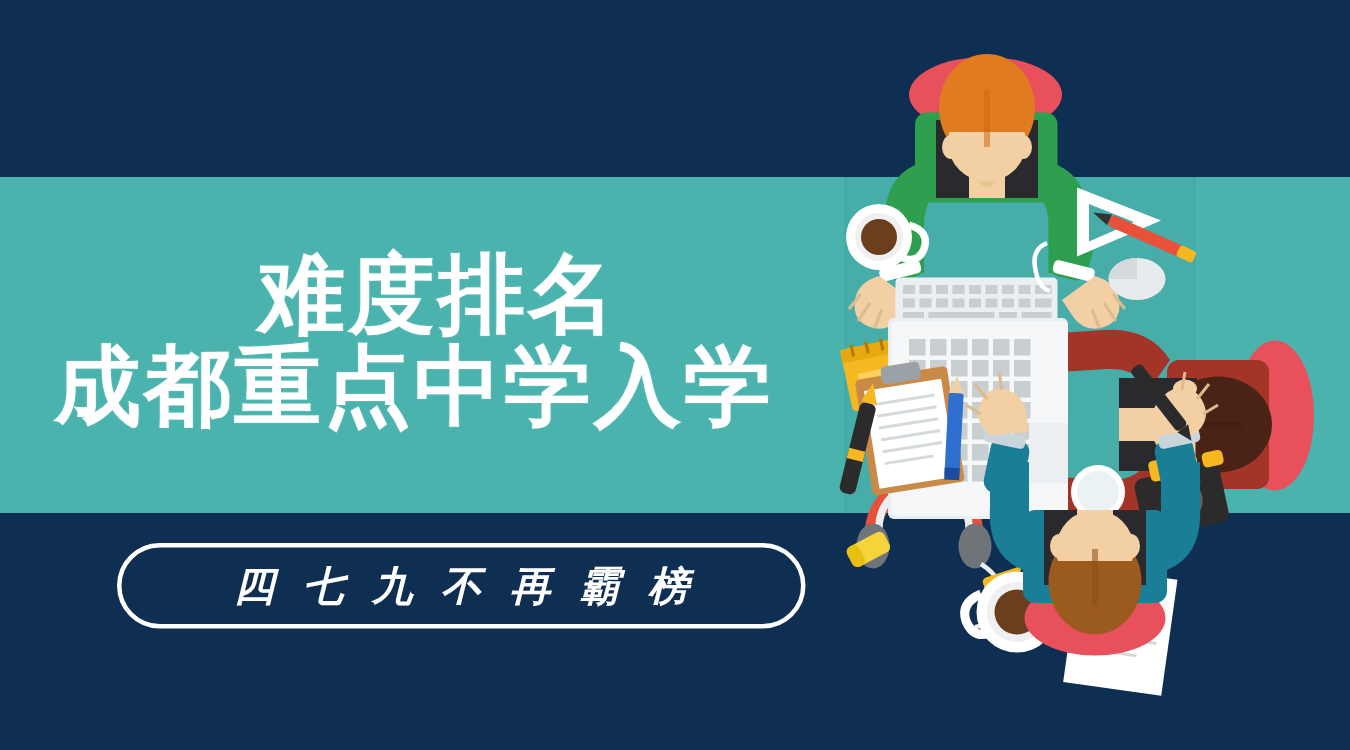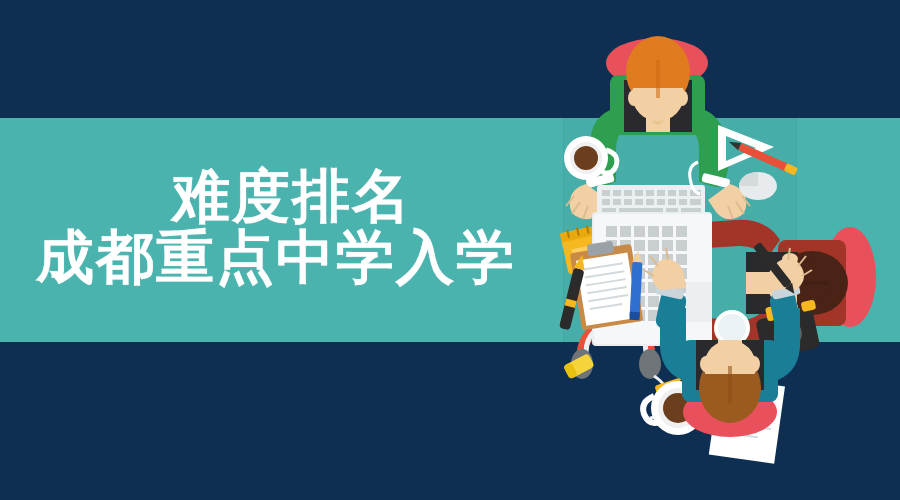"四七九不再霸榜" div.pill { html: none -> <div> <span>四七九不再霸榜</span> </div> }
